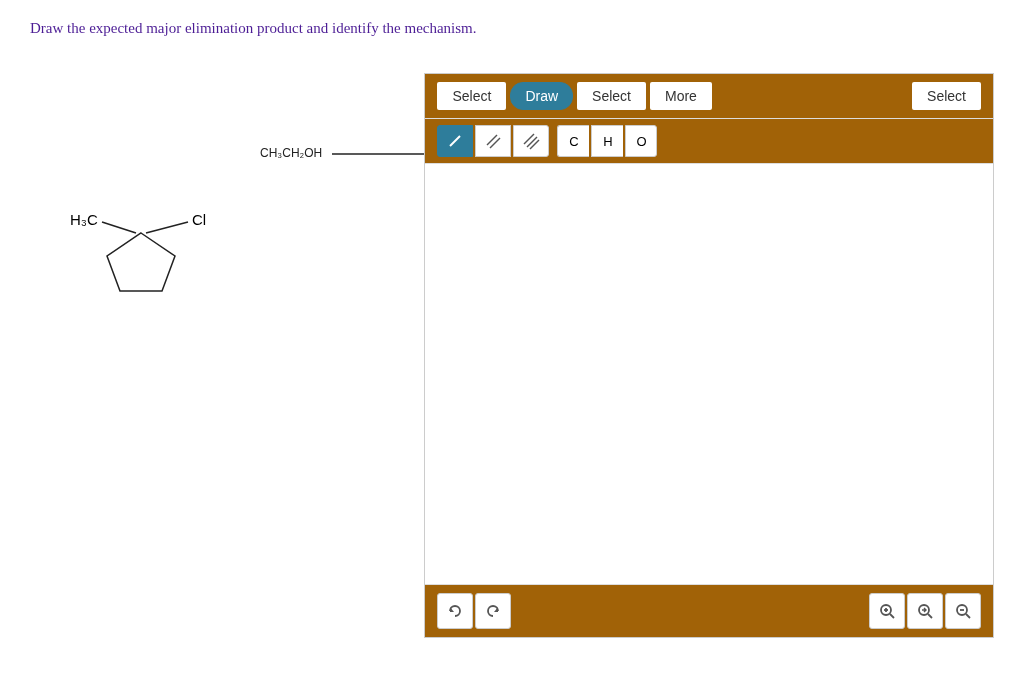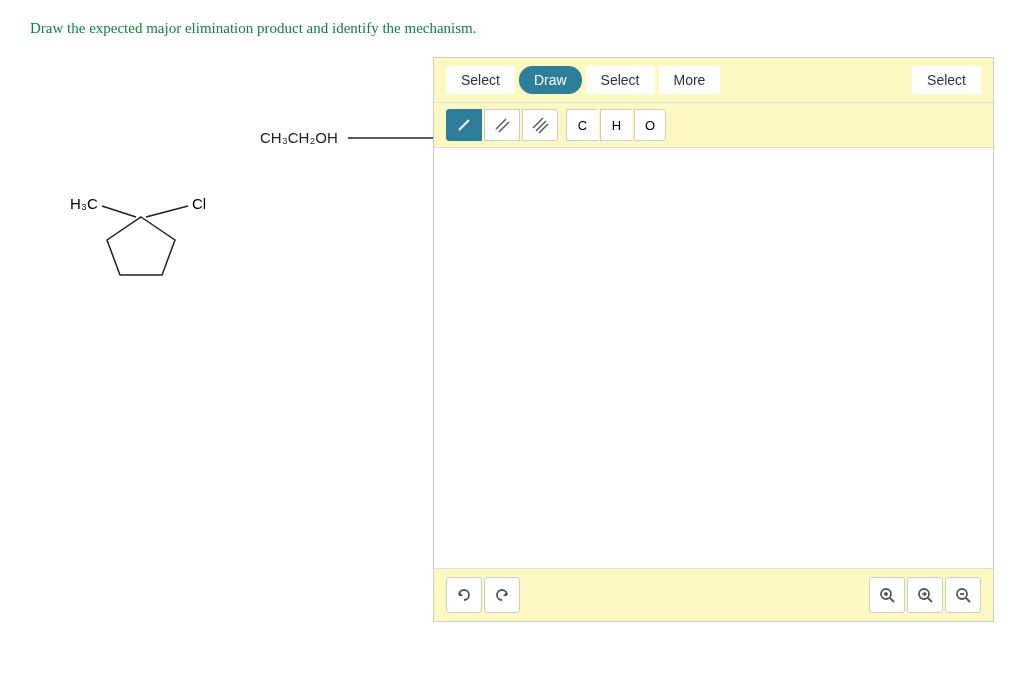"Draw the expected major elimination" .instructions { color: #15803d -> #4c1d95; margin-bottom: 20px -> 36px }
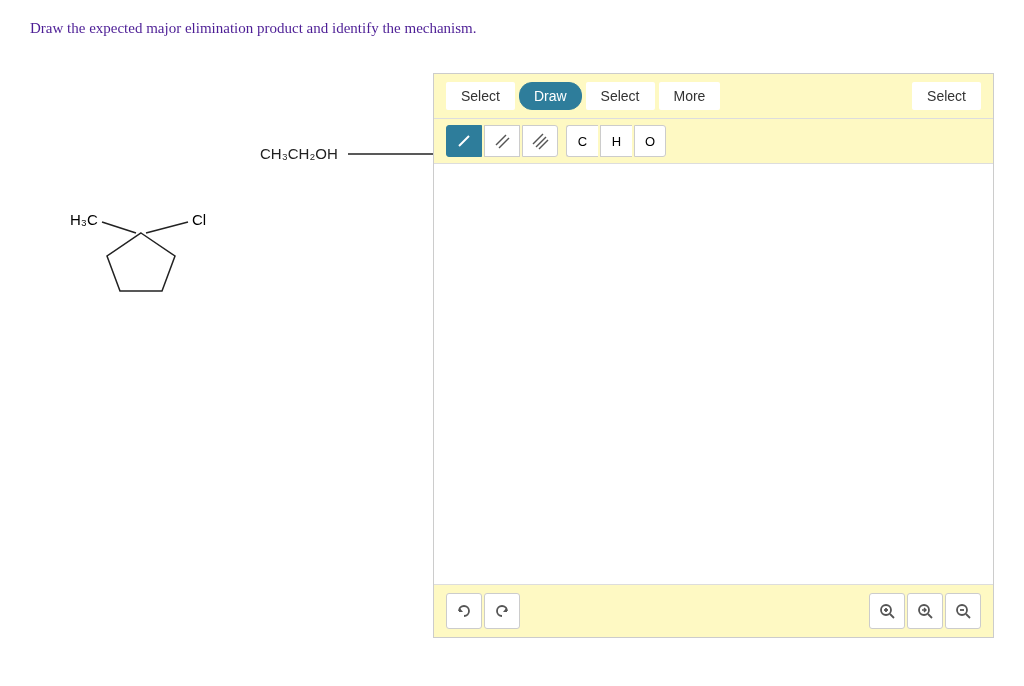"Select" .draw-panel { background: #fef9c3 -> #a16207 }
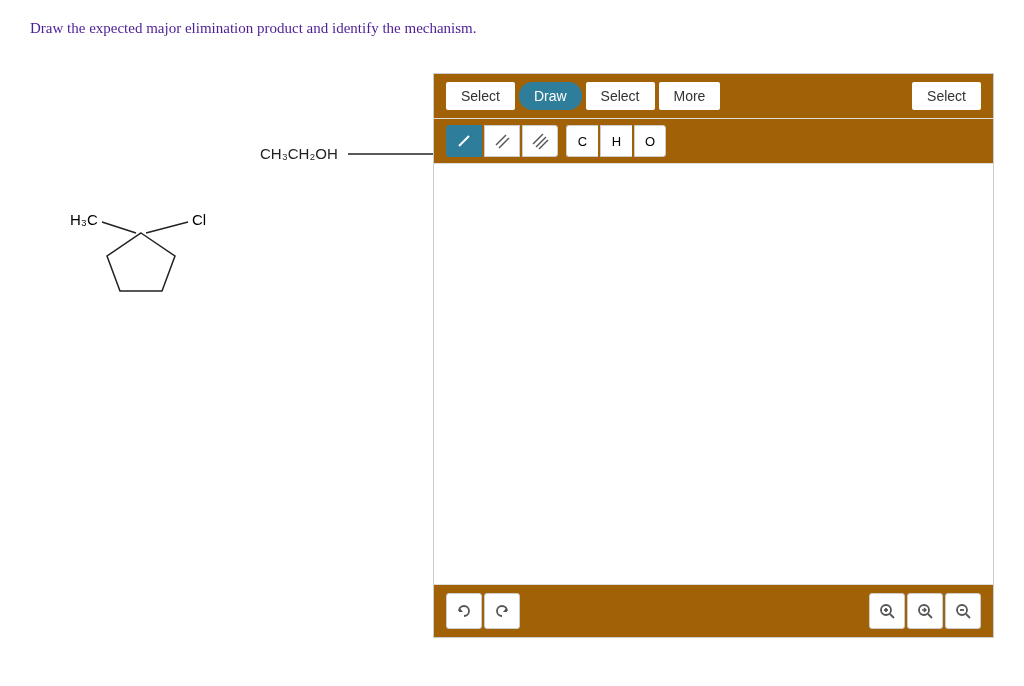"CH₃CH₂OH" .reagent-text { font-size: 15px -> 12px }
